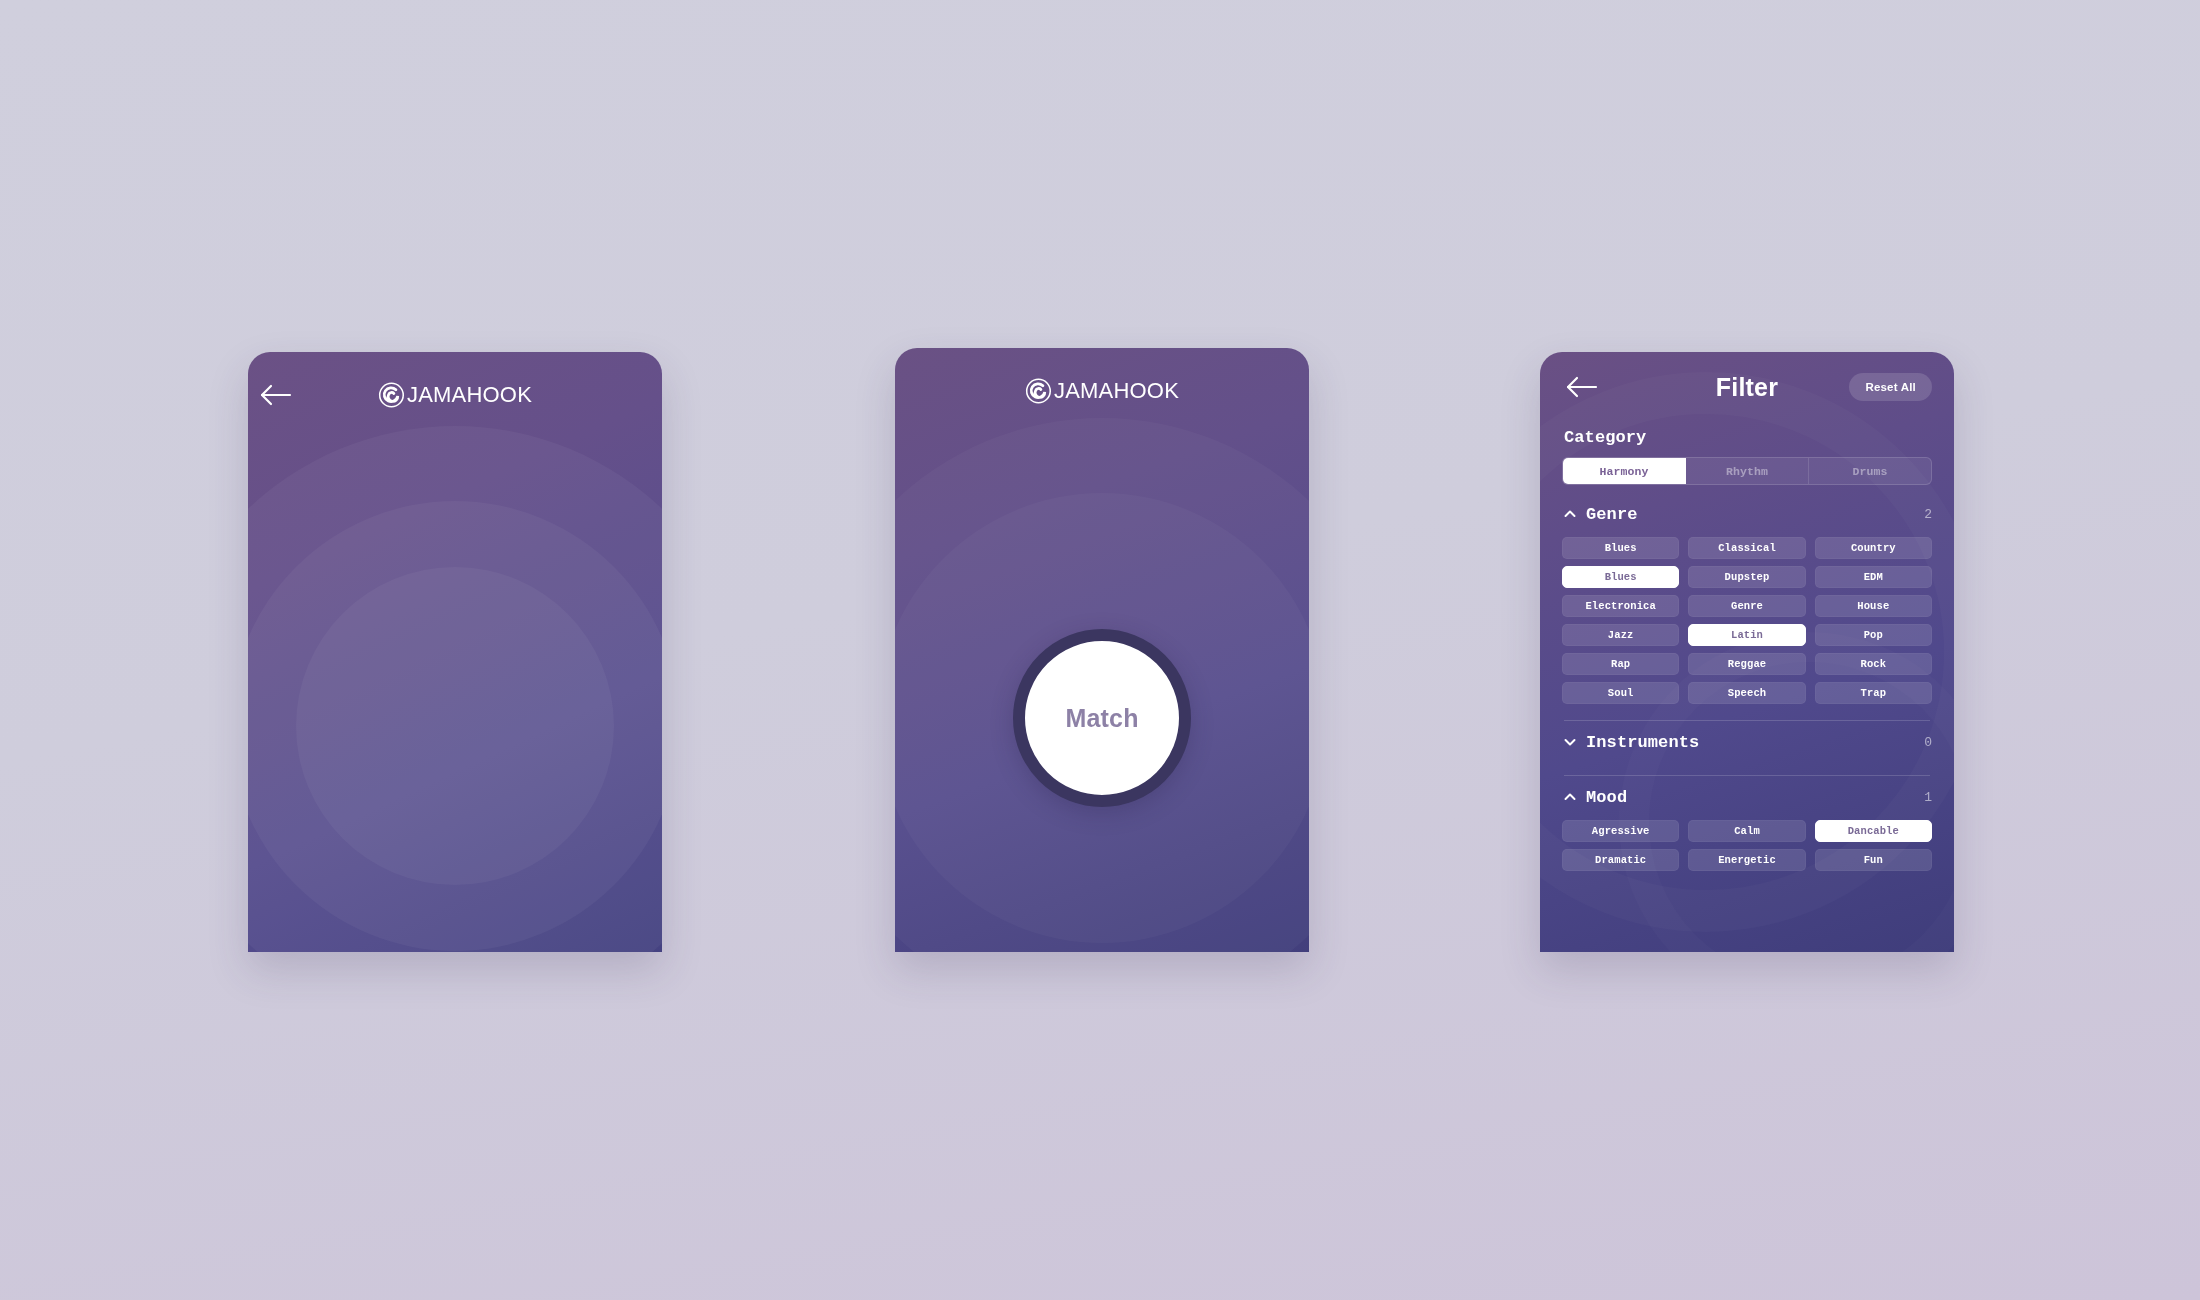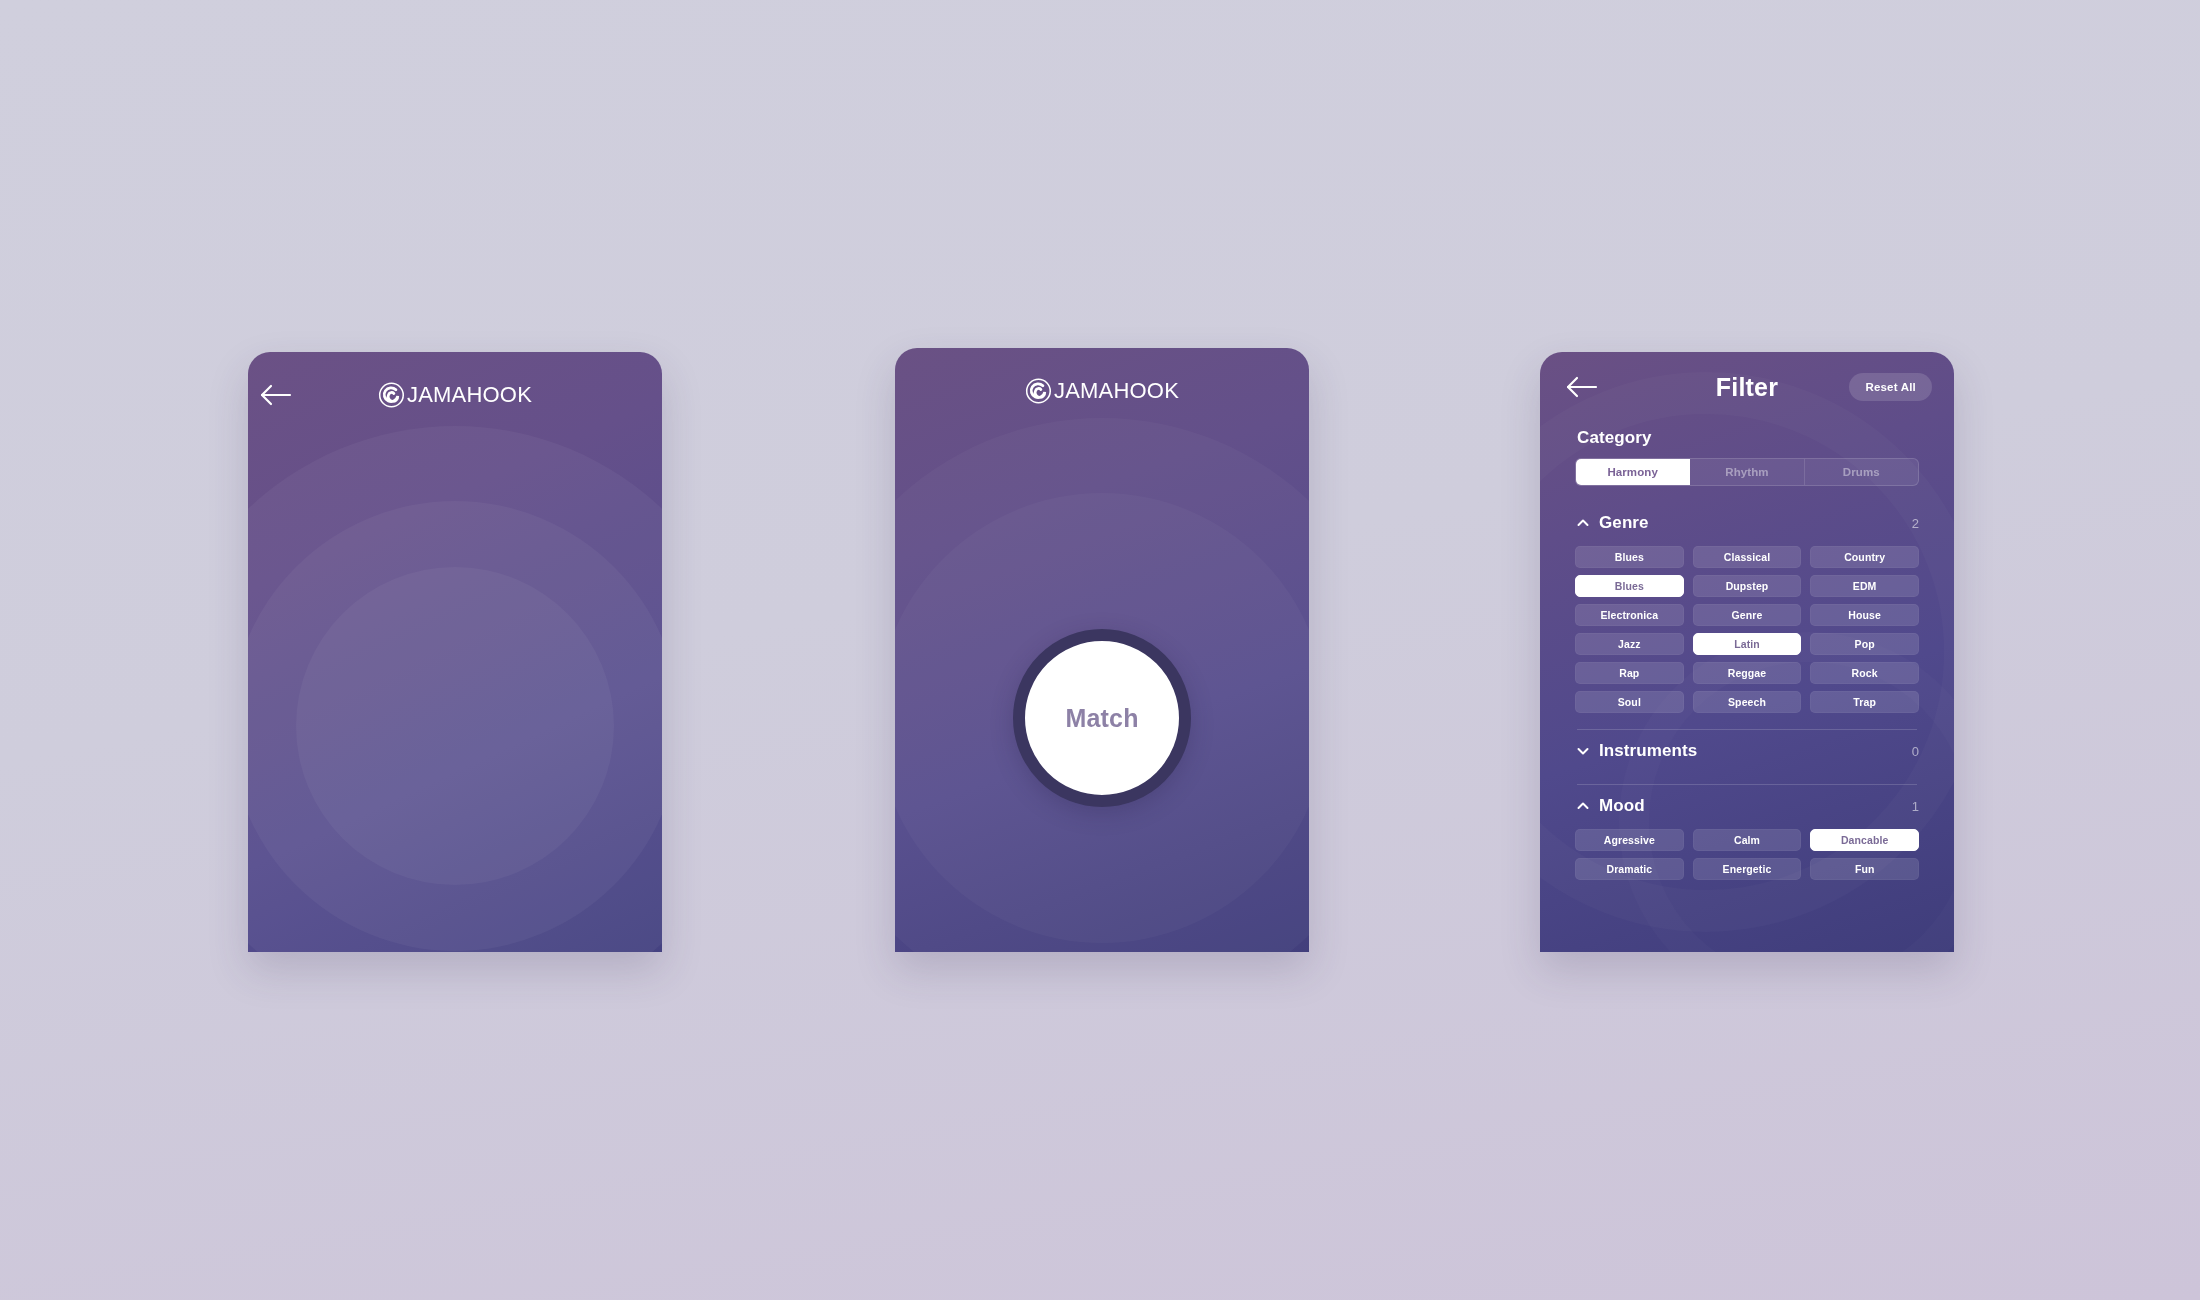"Category" .filter-body { font-family: none -> Liberation Mono, monospace; padding: 0 35px -> 0 22px }
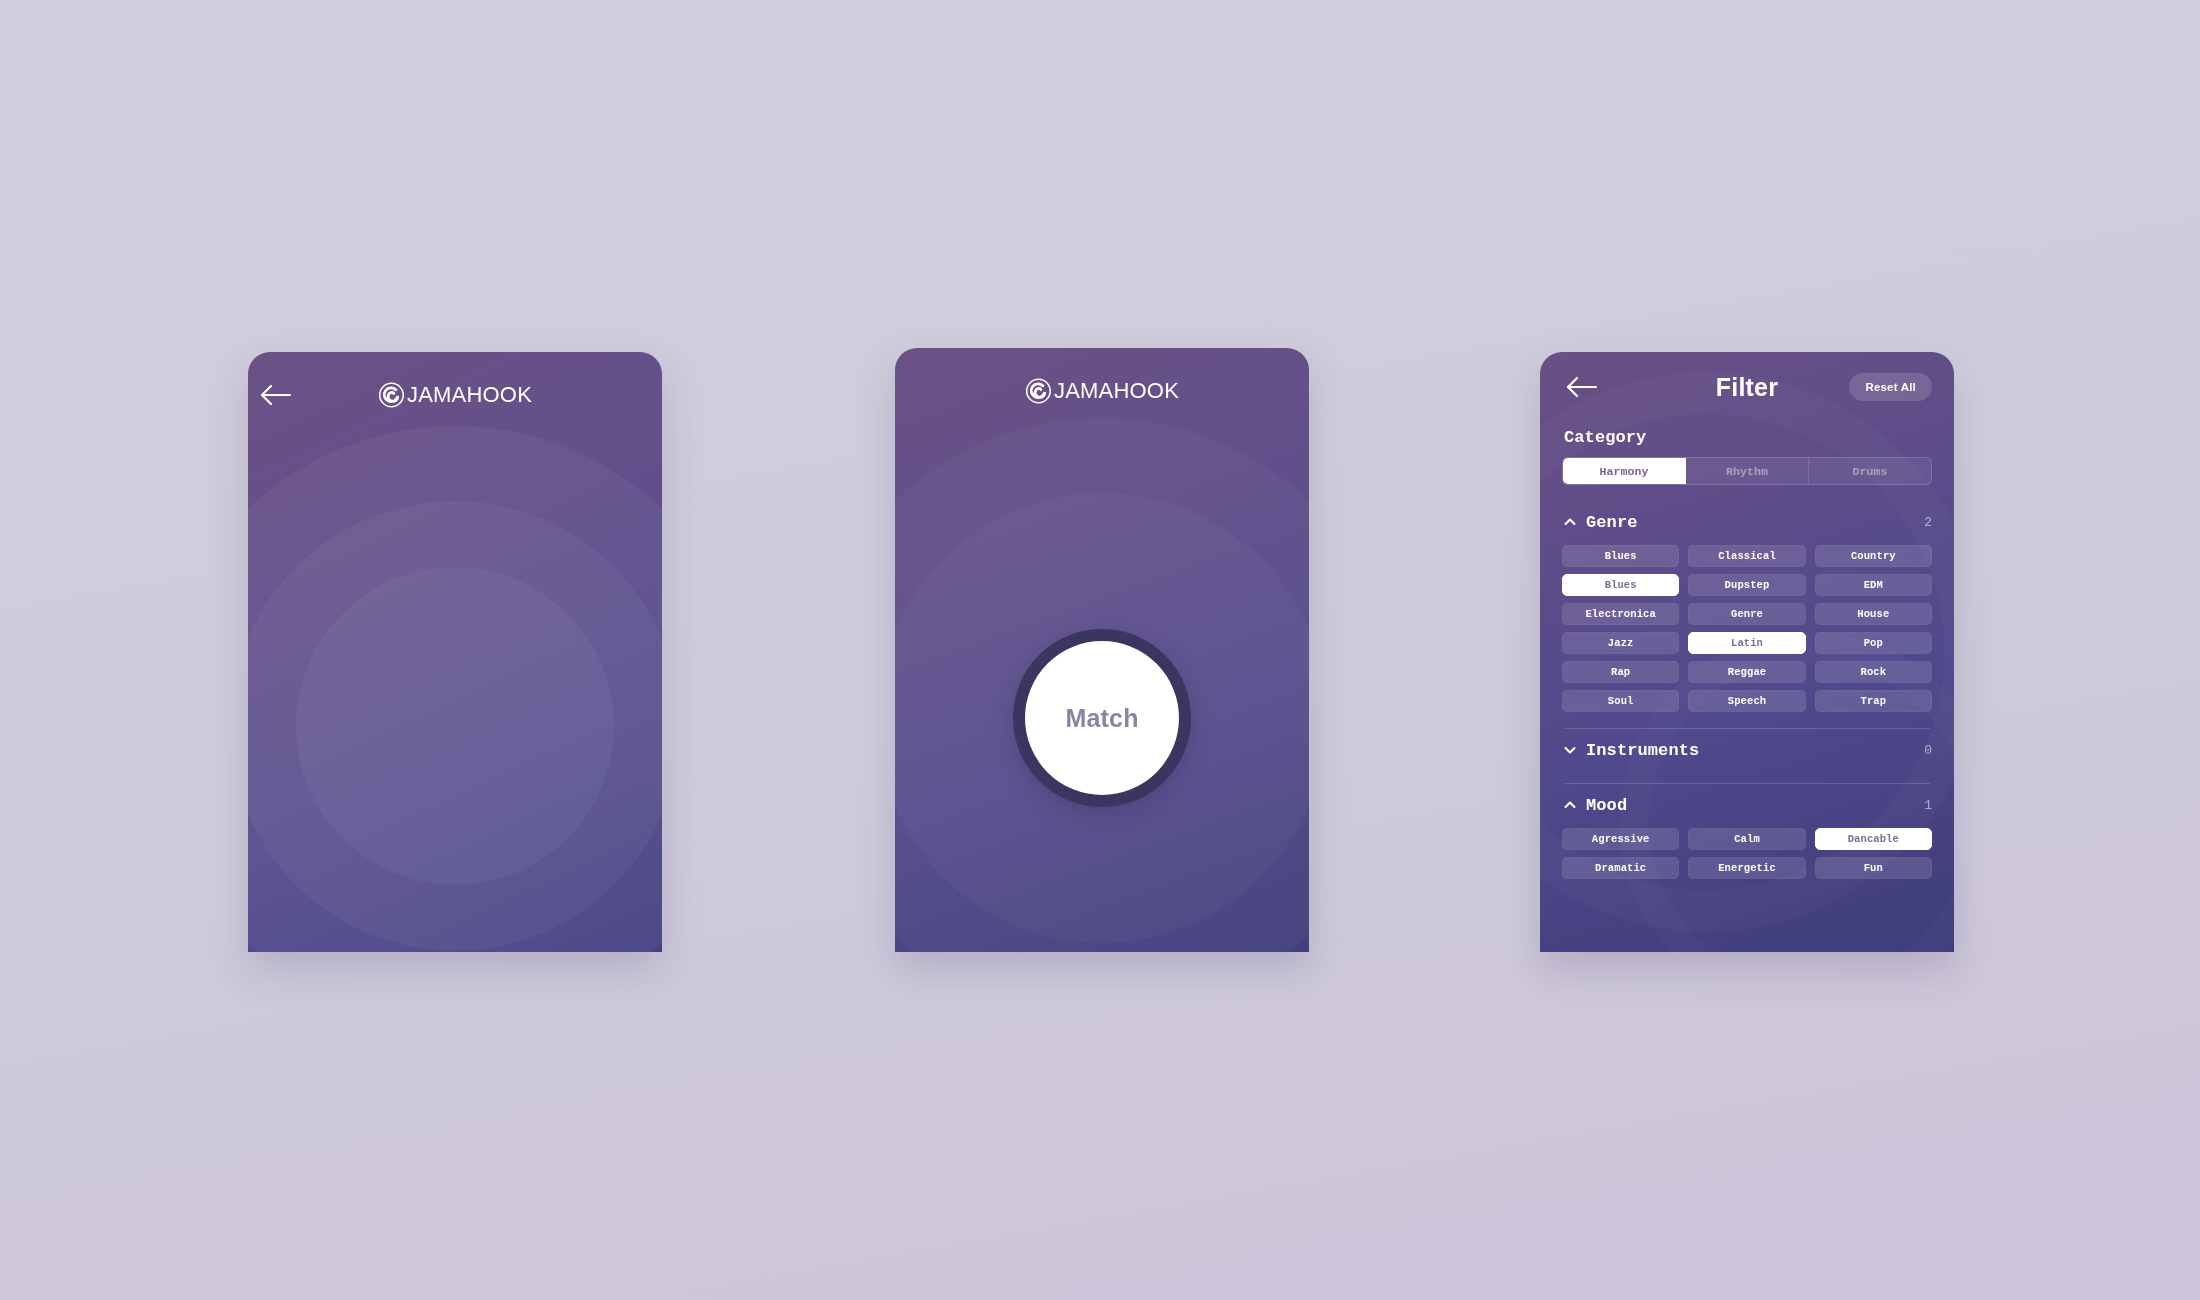"Harmony" .segmented { margin-bottom: 20px -> 12px }
